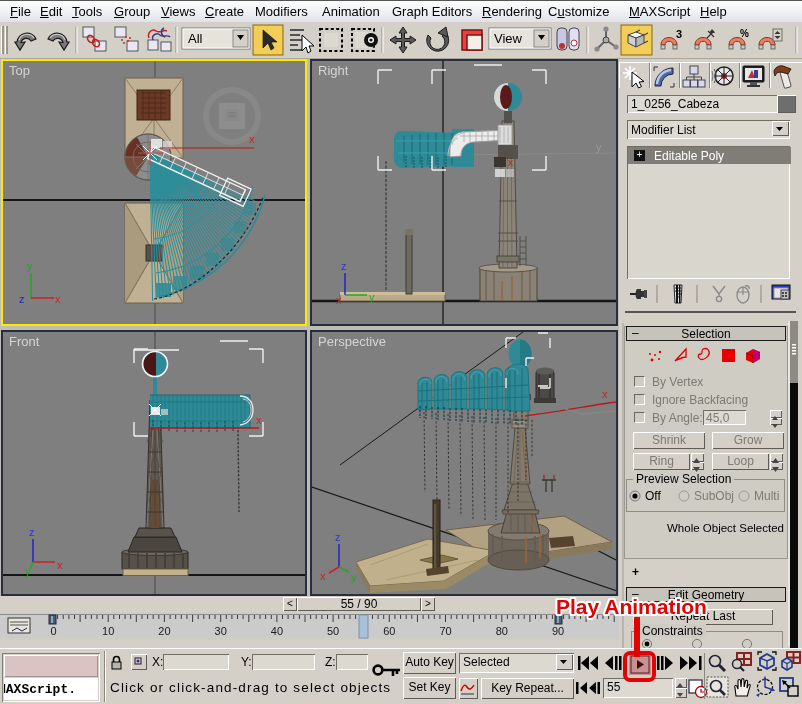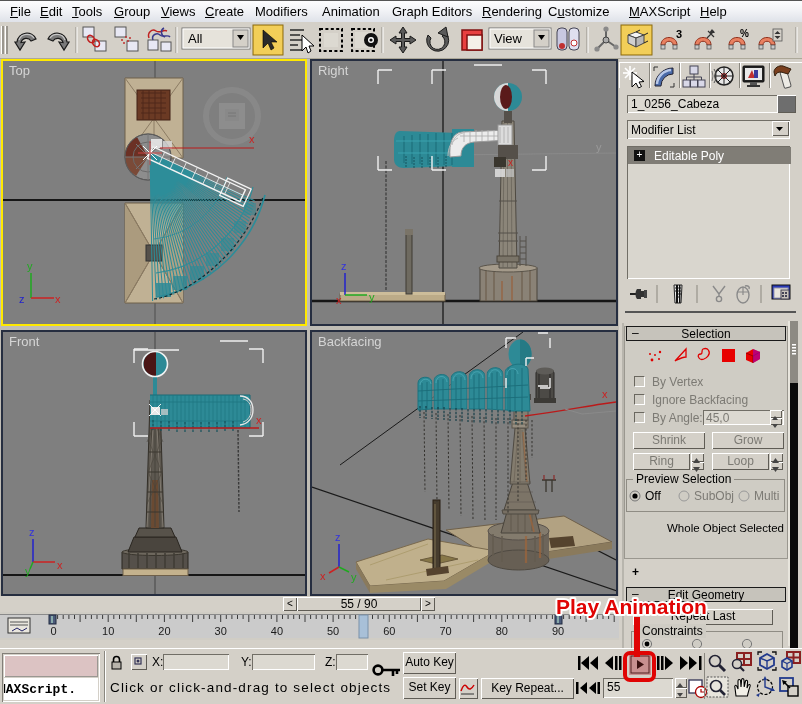"Backfacing" span.abs { text: Backfacing -> Perspective }
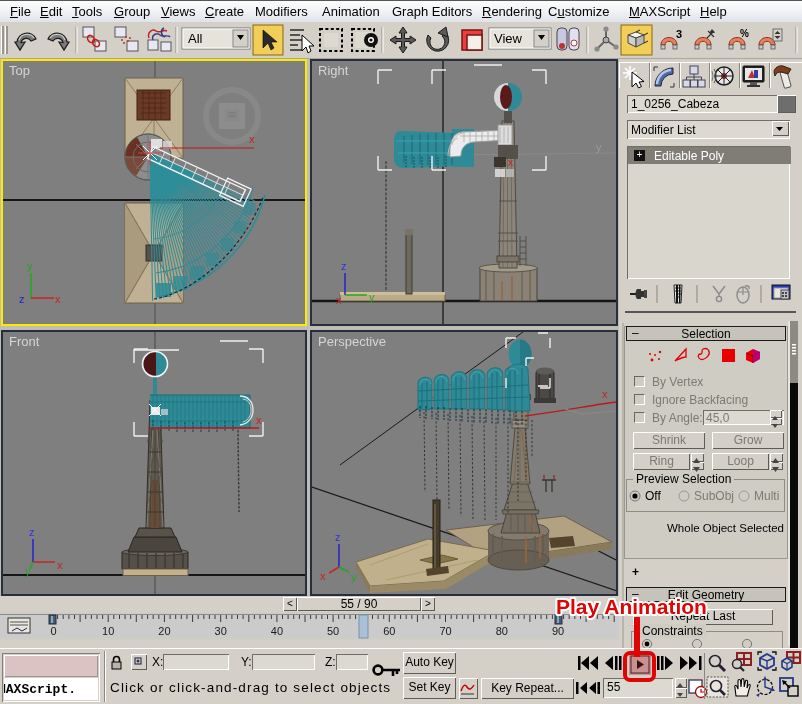"45,0" div.abs { width: 81px -> 43px }
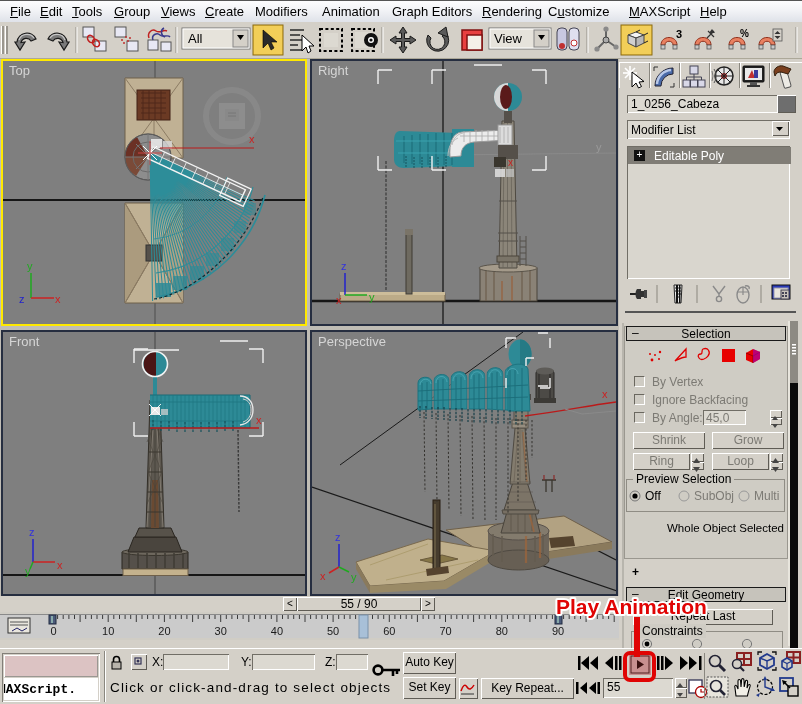"Selected" div.abs { html: none -> <div>Selected <div><svg> <path></path> </svg></div> </div> }
